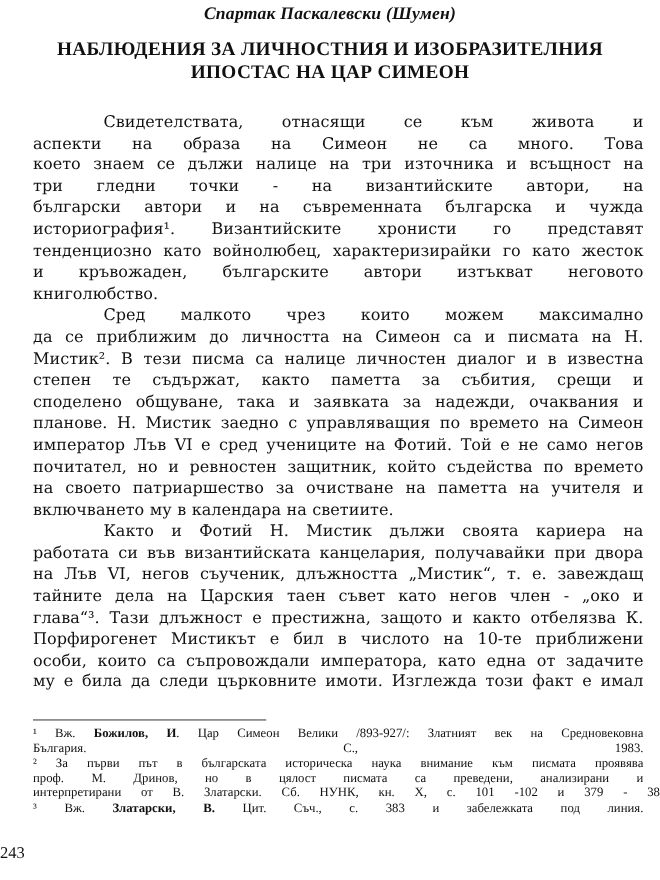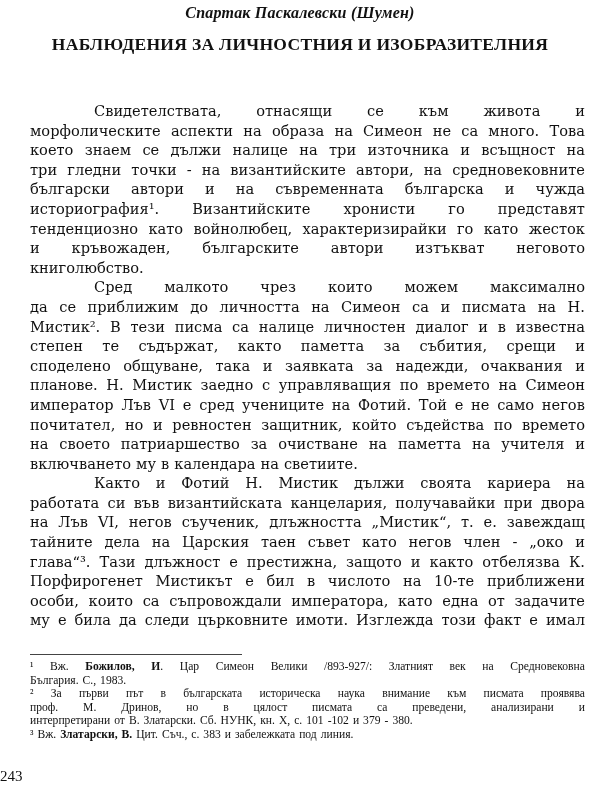"ИПОСТАС НА ЦАР СИМЕОН" div { html: none -> <div>ИПОСТАС НА ЦАР СИМЕОН</div> }
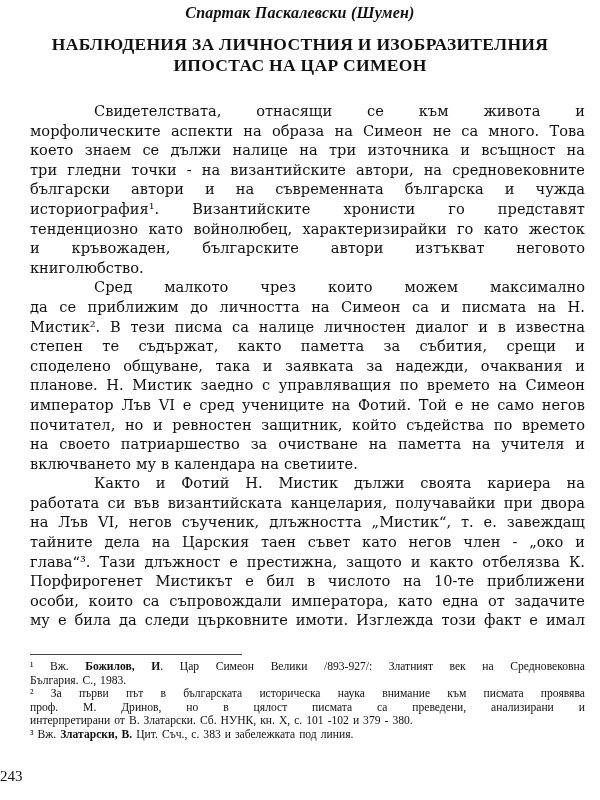"морфолическите" span { html: <span>морфолическите</span> -> none }
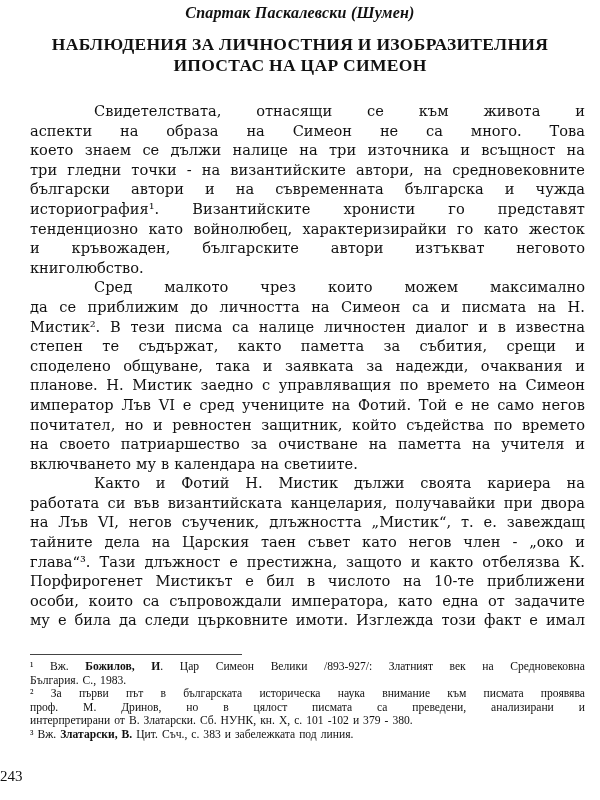"средновековните" span { html: <span>средновековните</span> -> none }
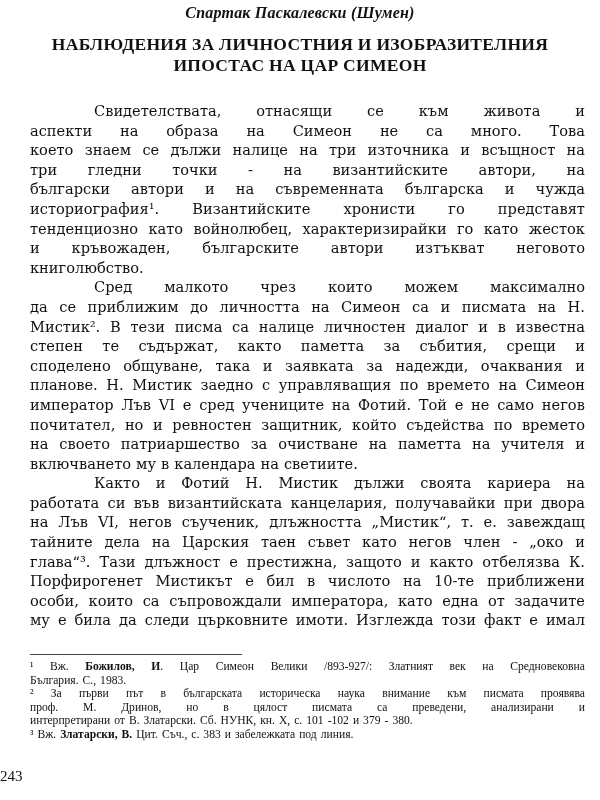"България." .fl.last { gap: 4px -> 18px; justify-content: flex-start -> space-between }
